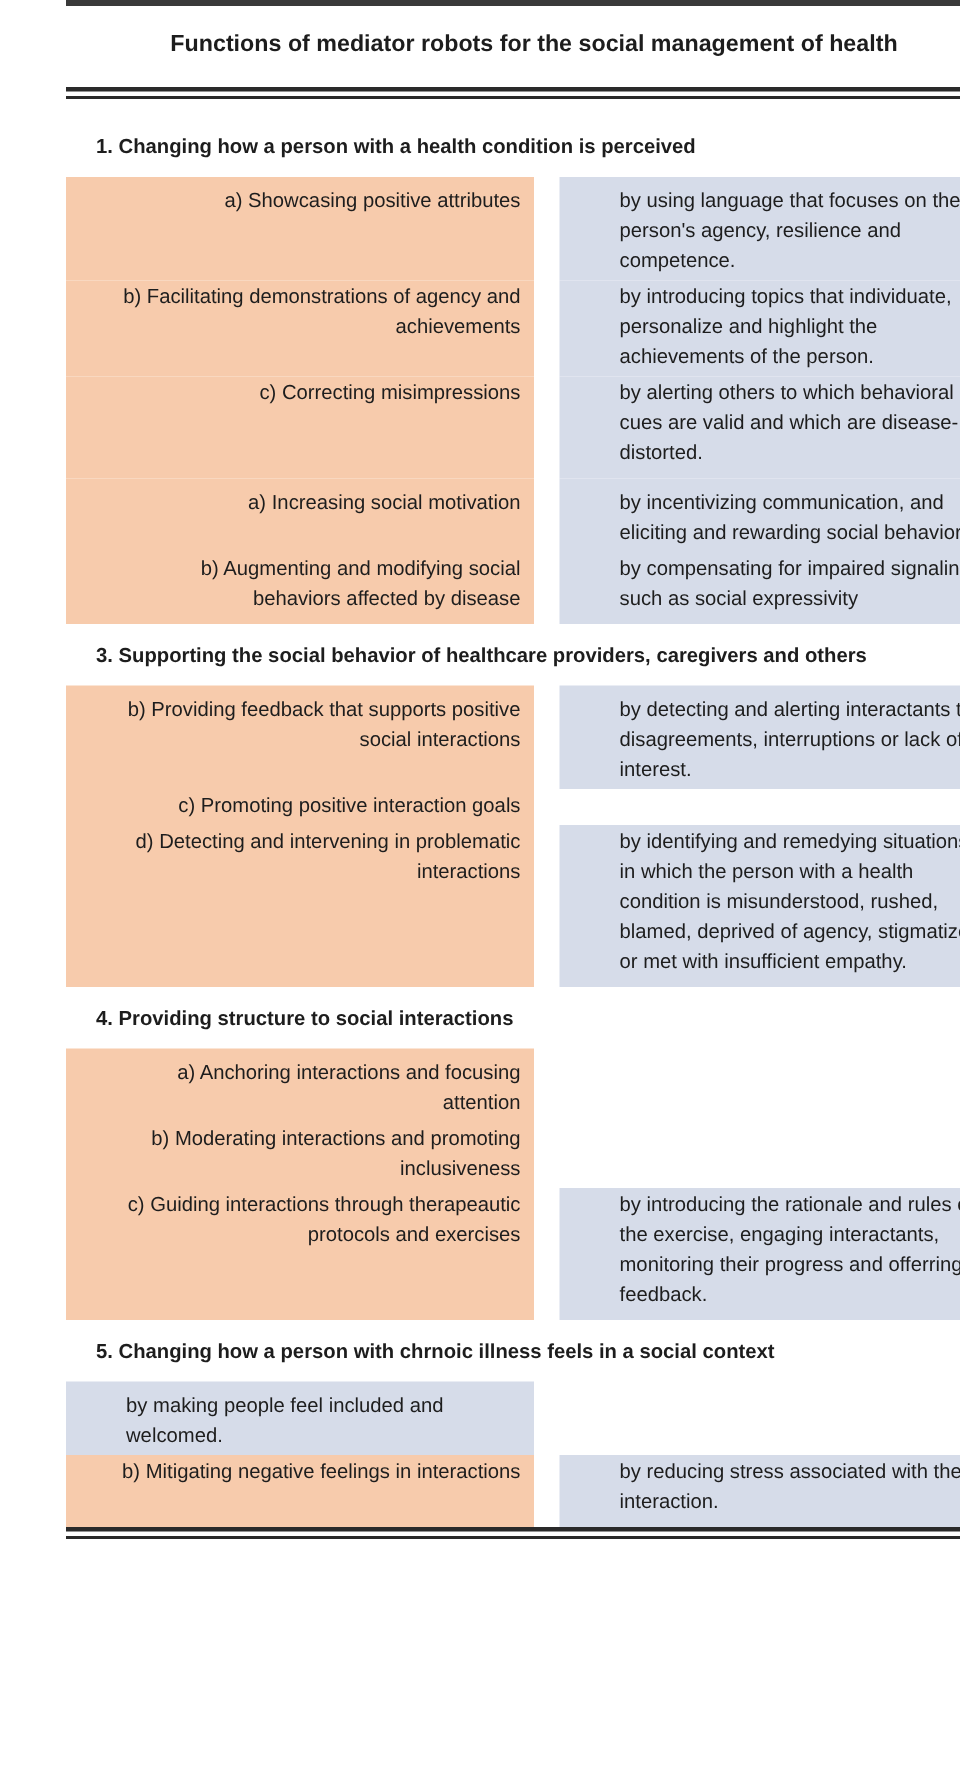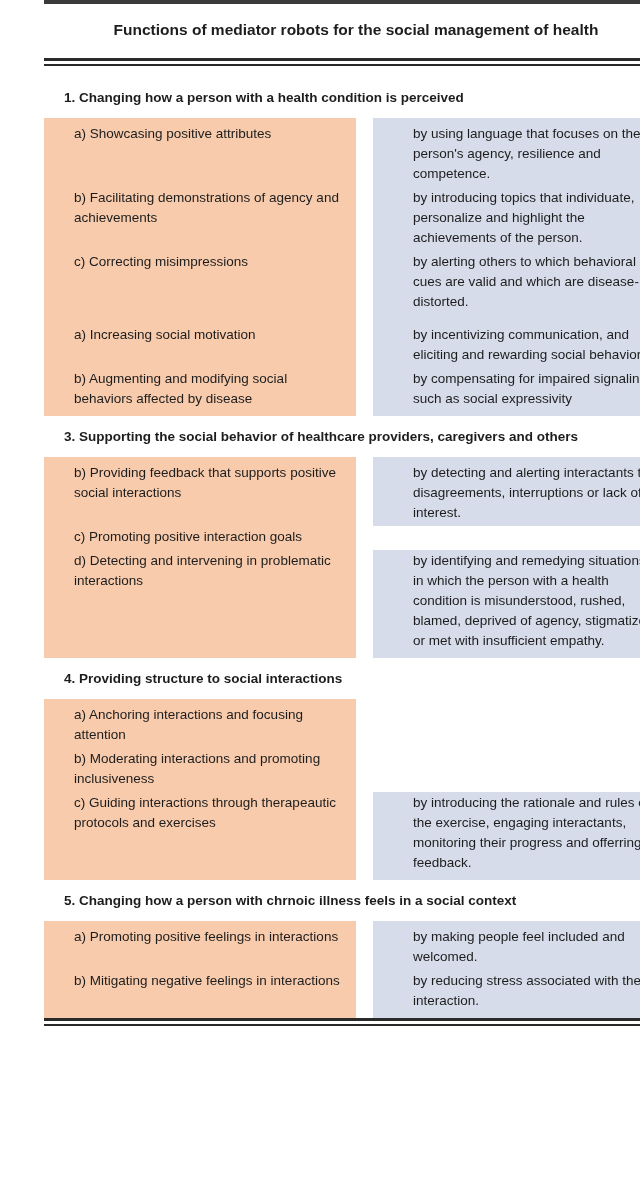"a) Showcasing positive attributes" .function { text-align: left -> right }
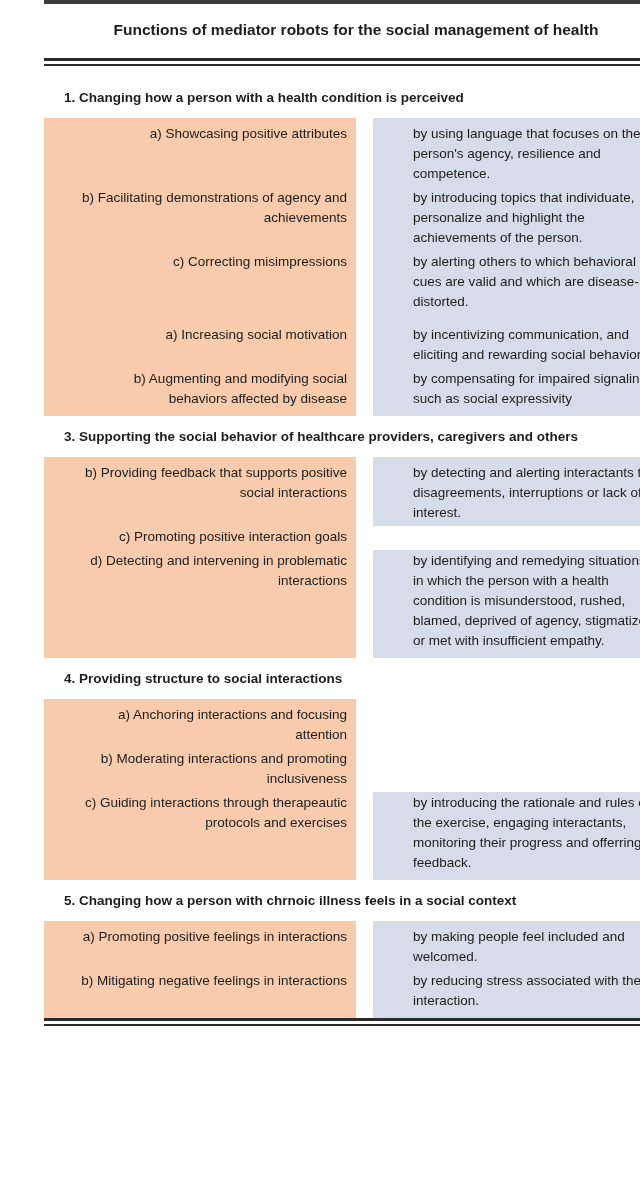"a) Promoting positive feelings in" div.cell { html: <div>a) Promoting positive feelings in interactions</div> -> none }
